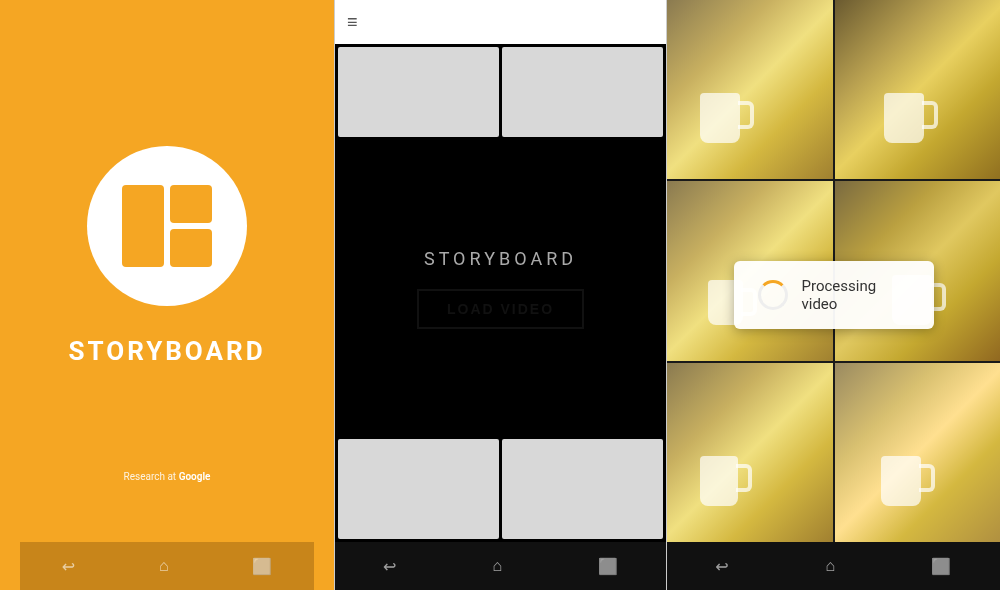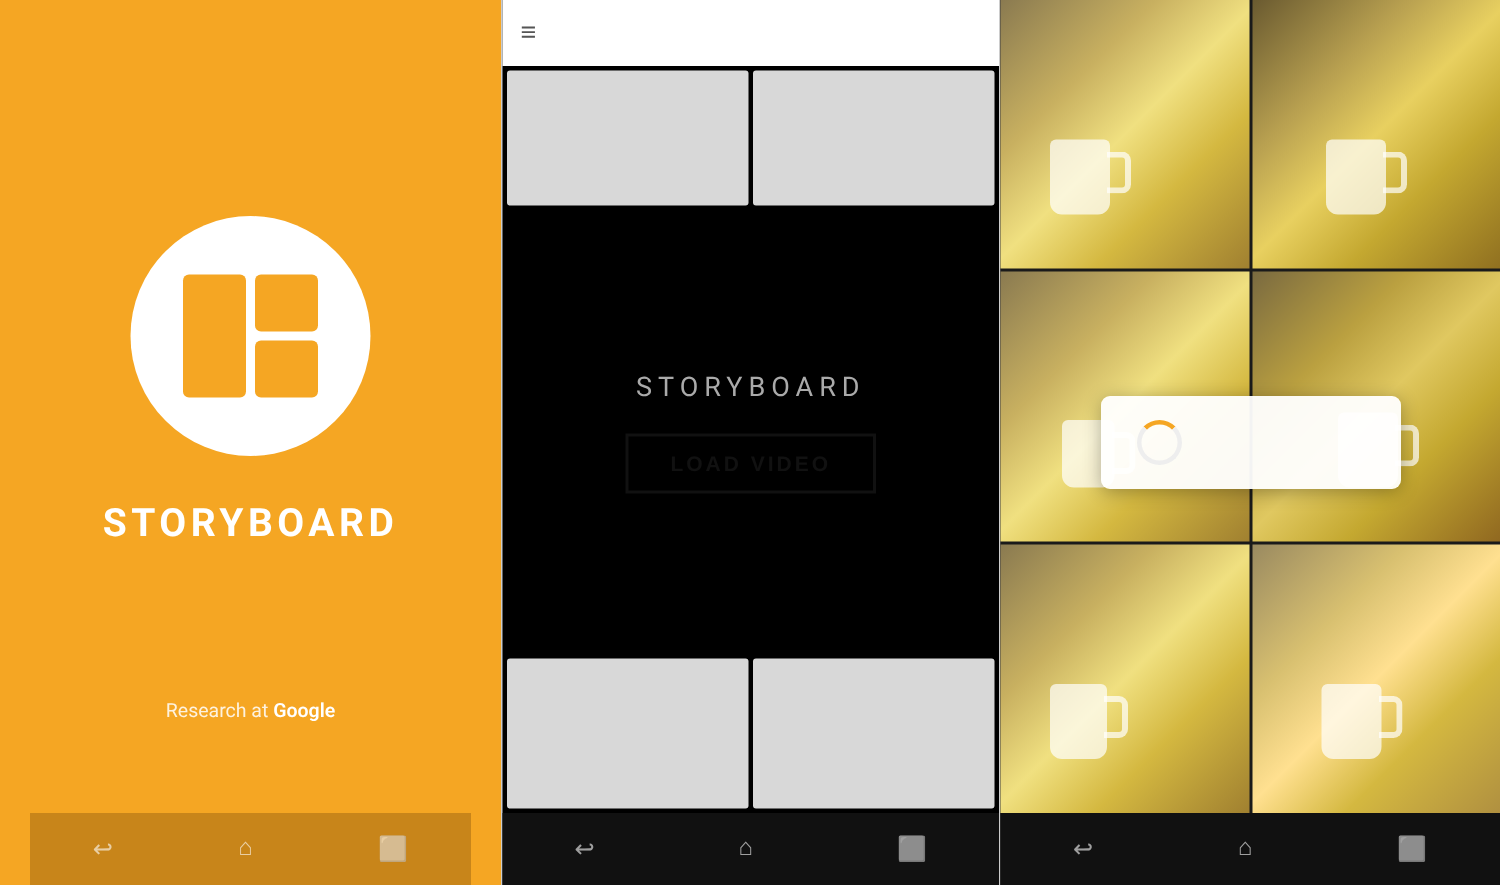"Processing video" span.processing-text { html: none -> <span>Processing video</span> }
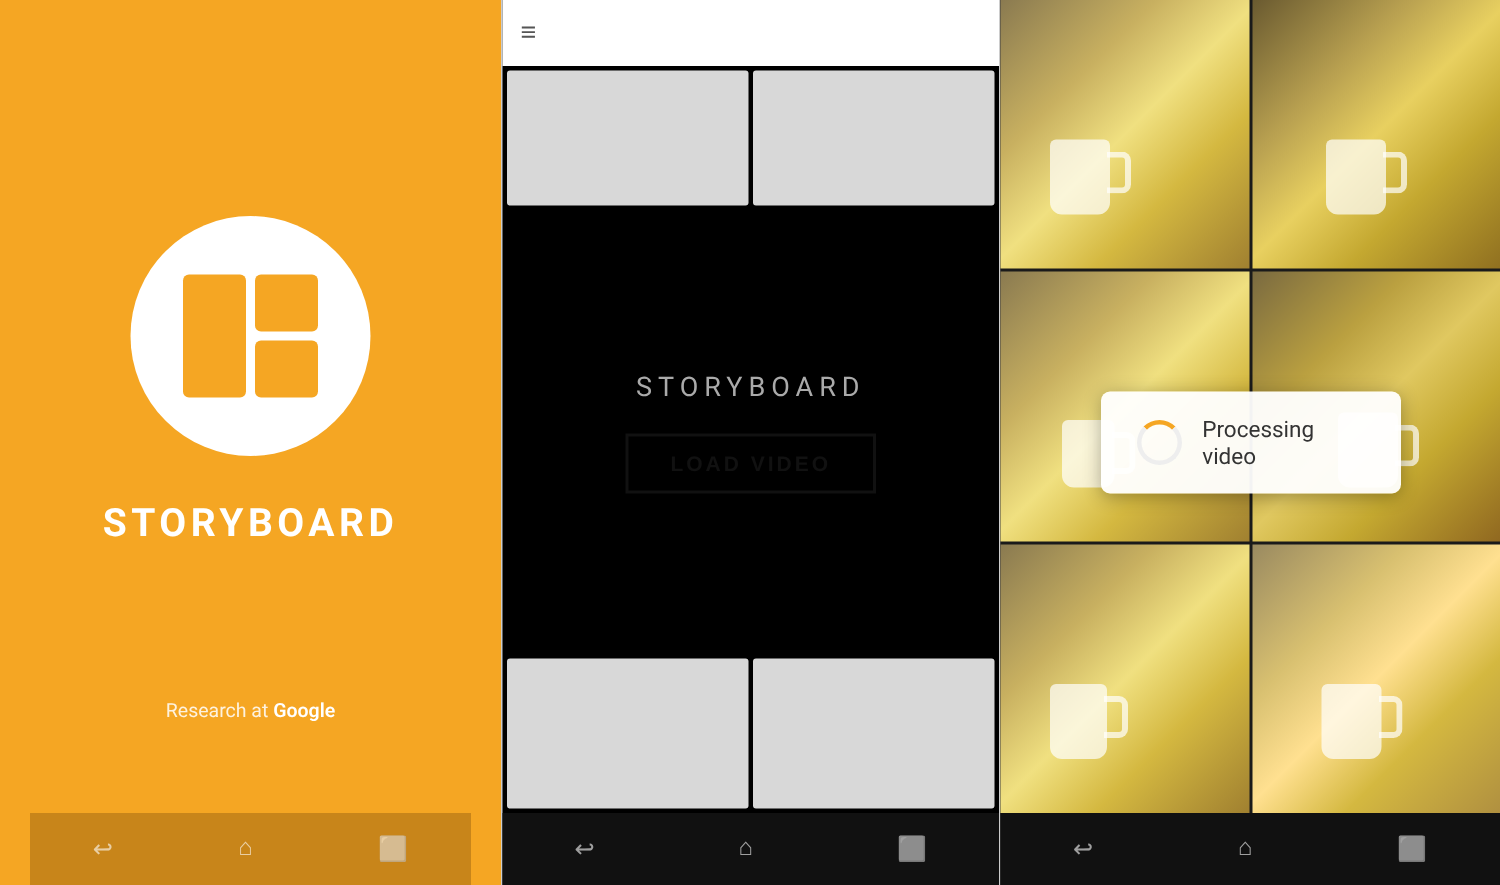"Research at Google" .splash-footer-text { font-size: 13px -> 10px }
